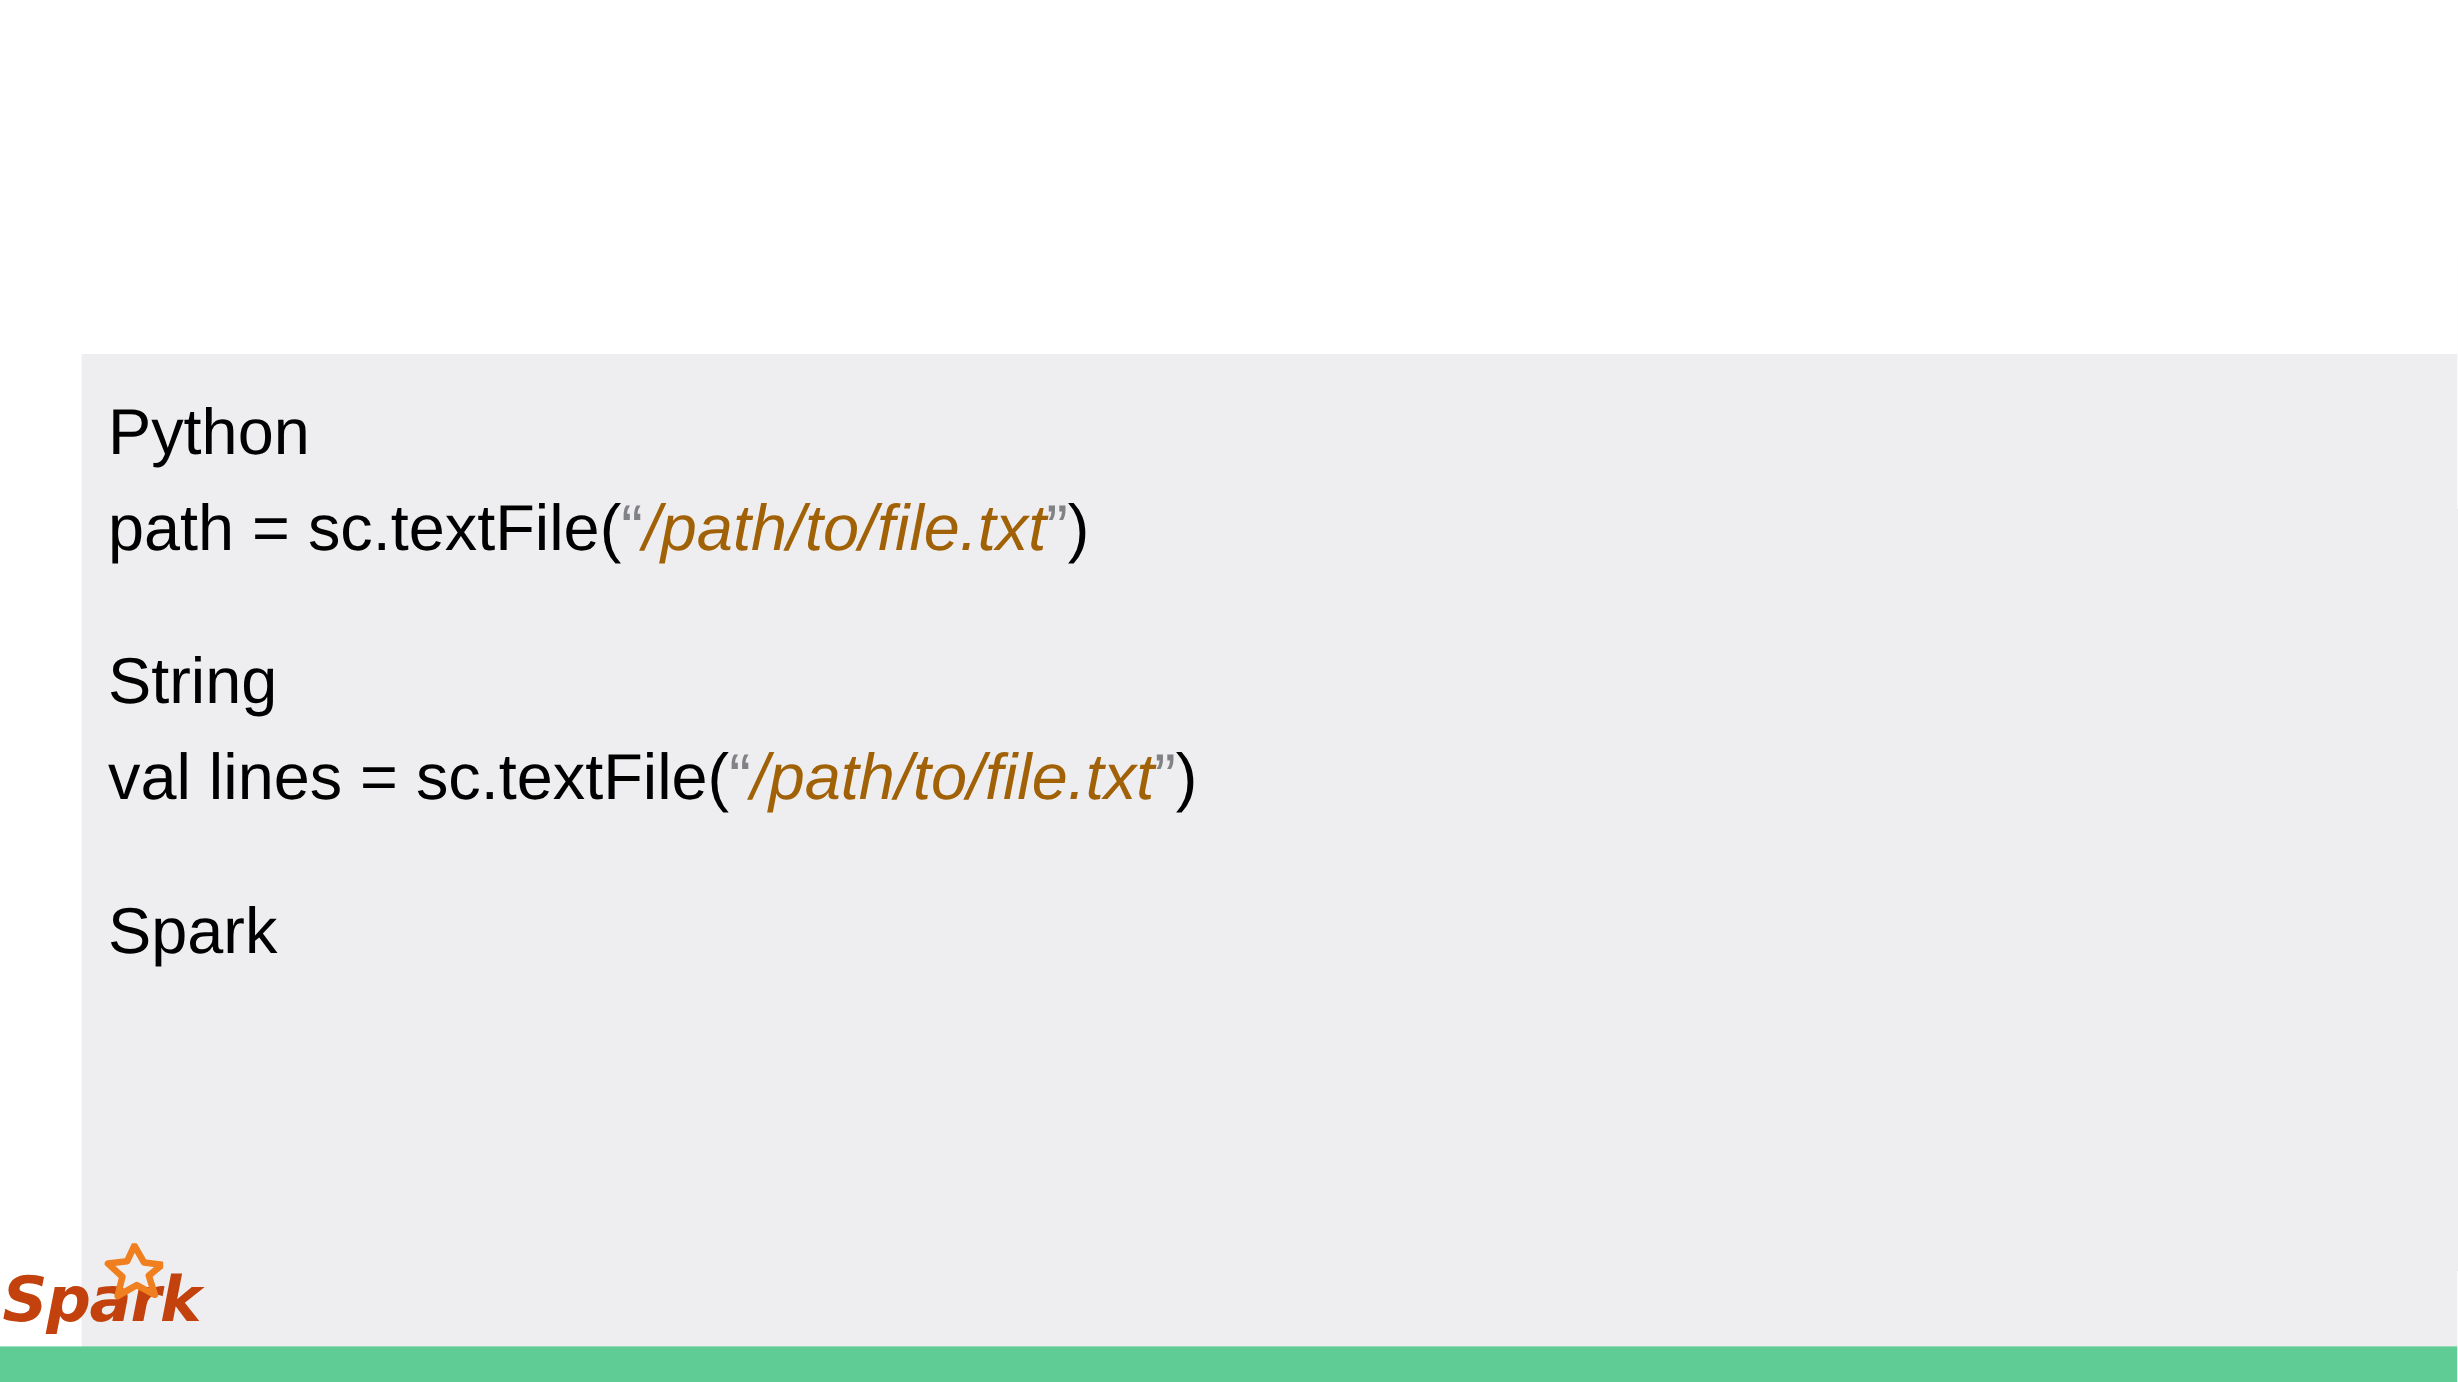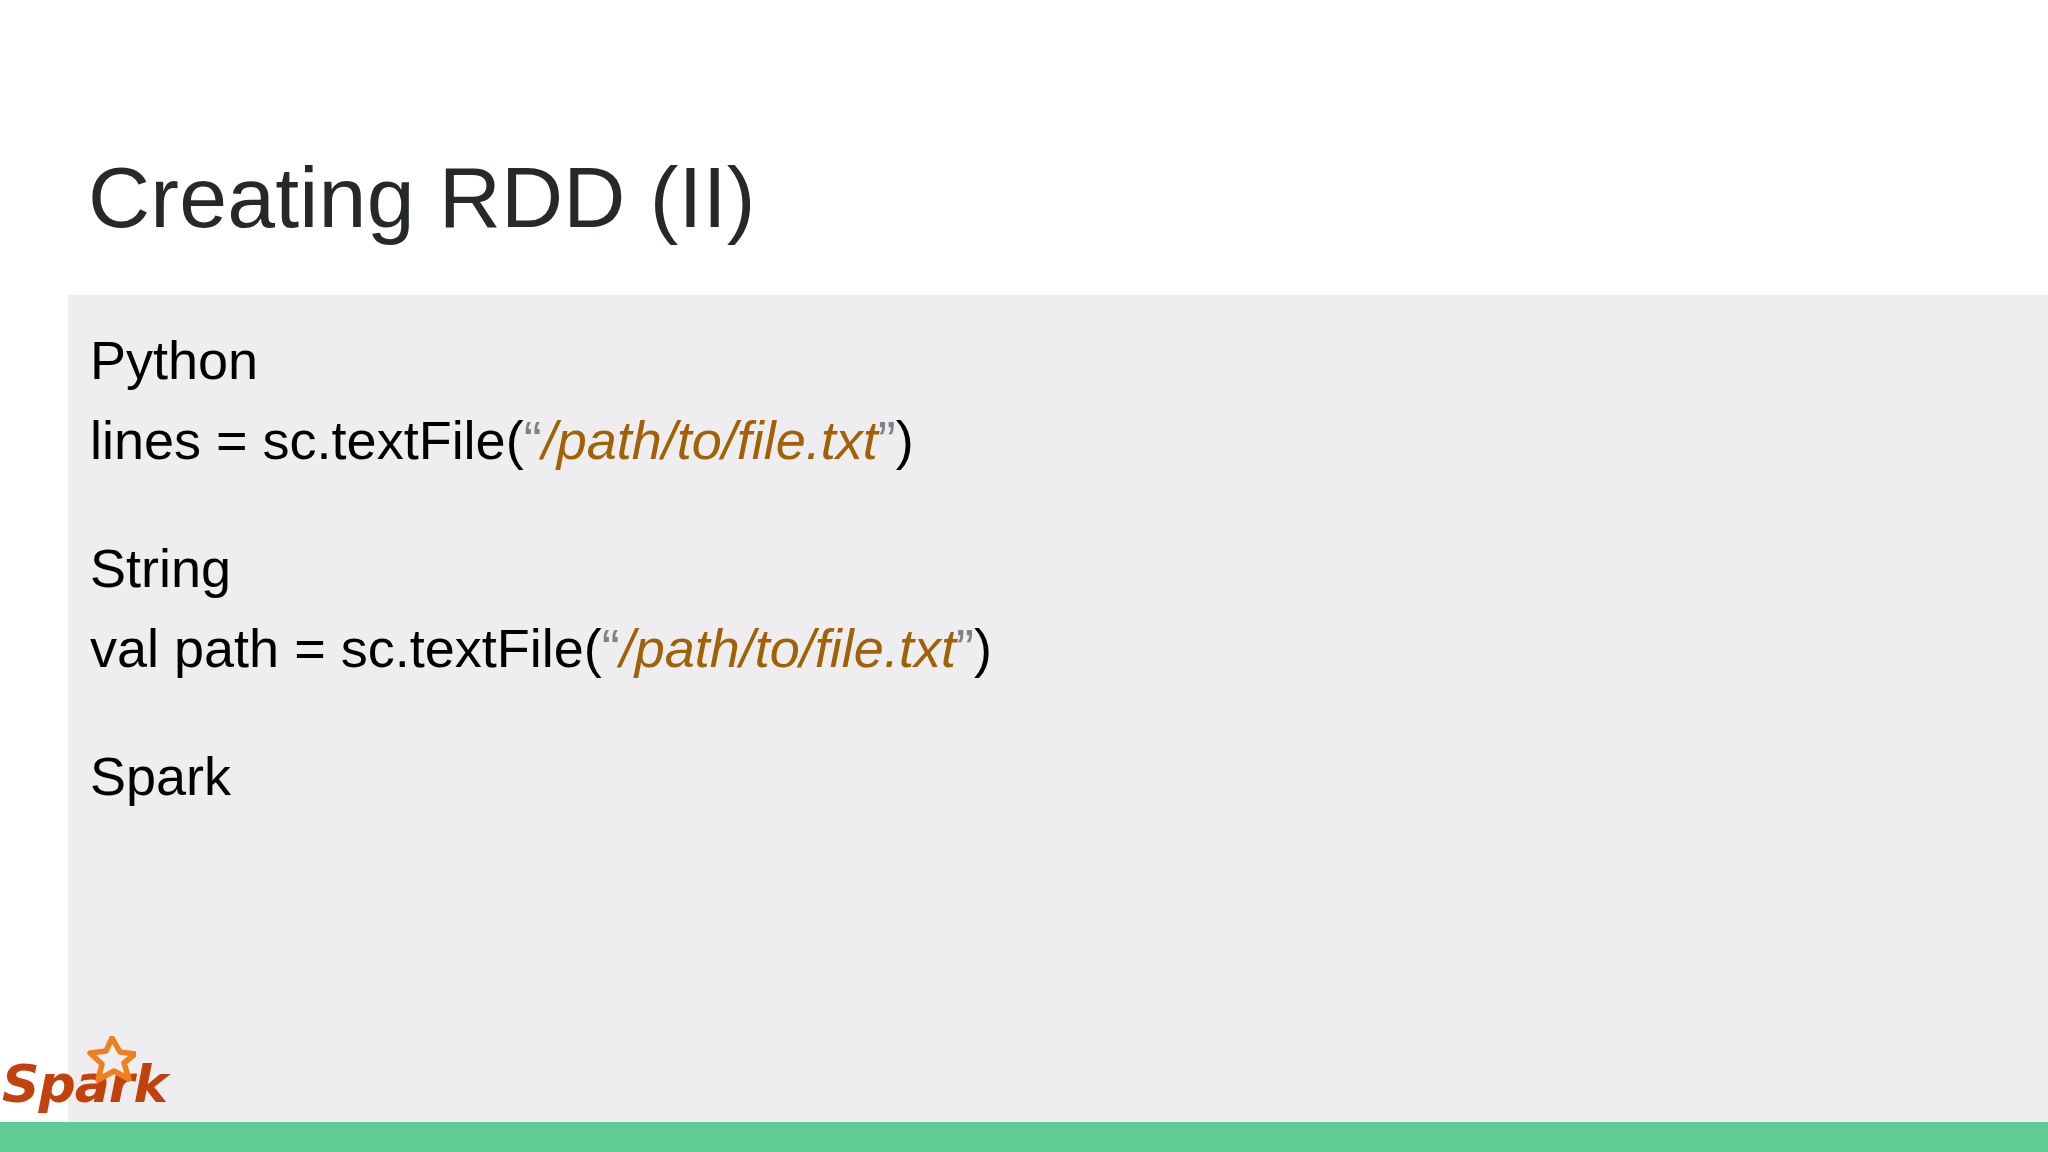"Creating RDD (II)" h1.slide-title { html: <h1>Creating RDD (II)</h1> -> none }
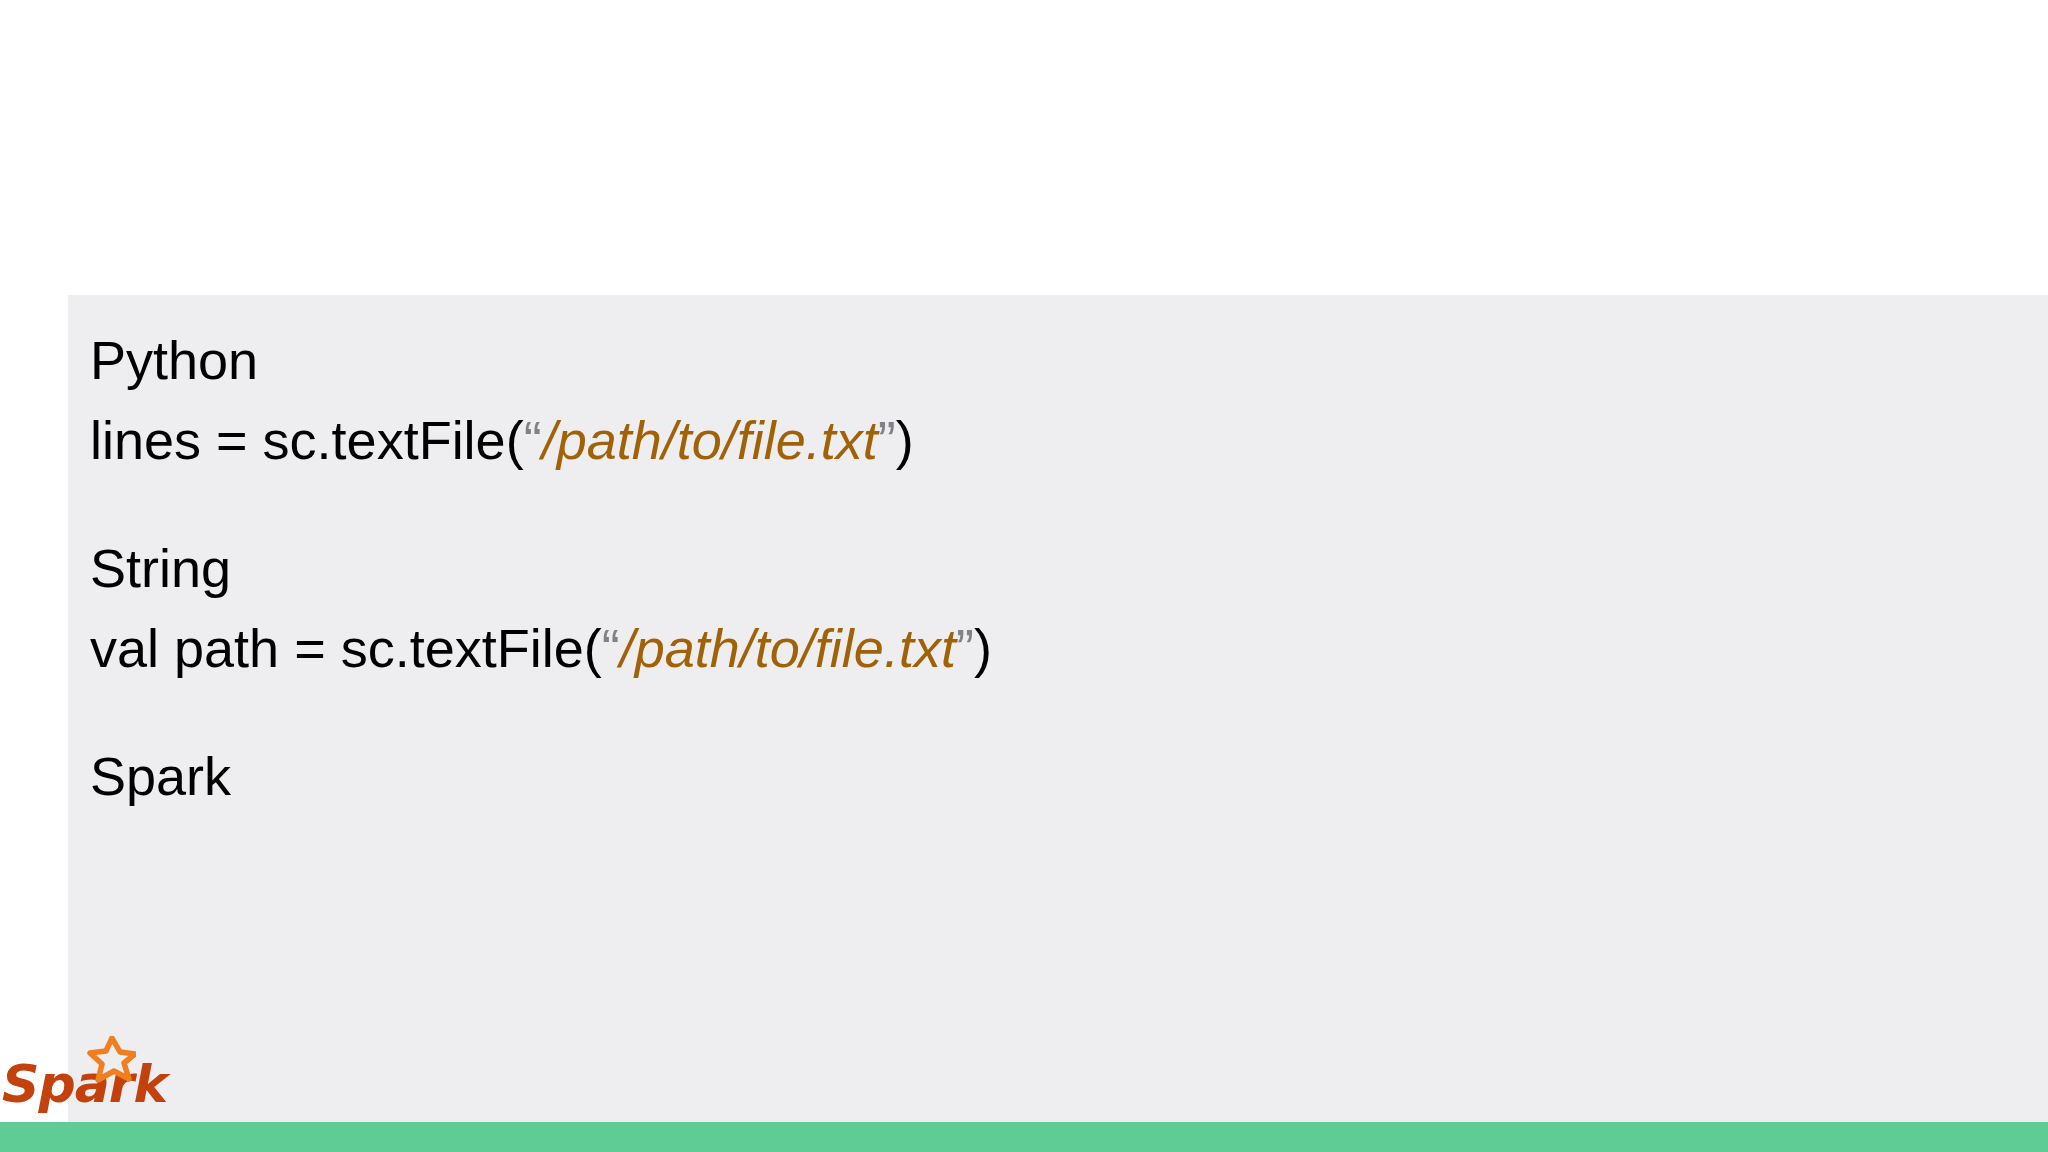"lines = sc.textFile(" span { text: lines -> path }
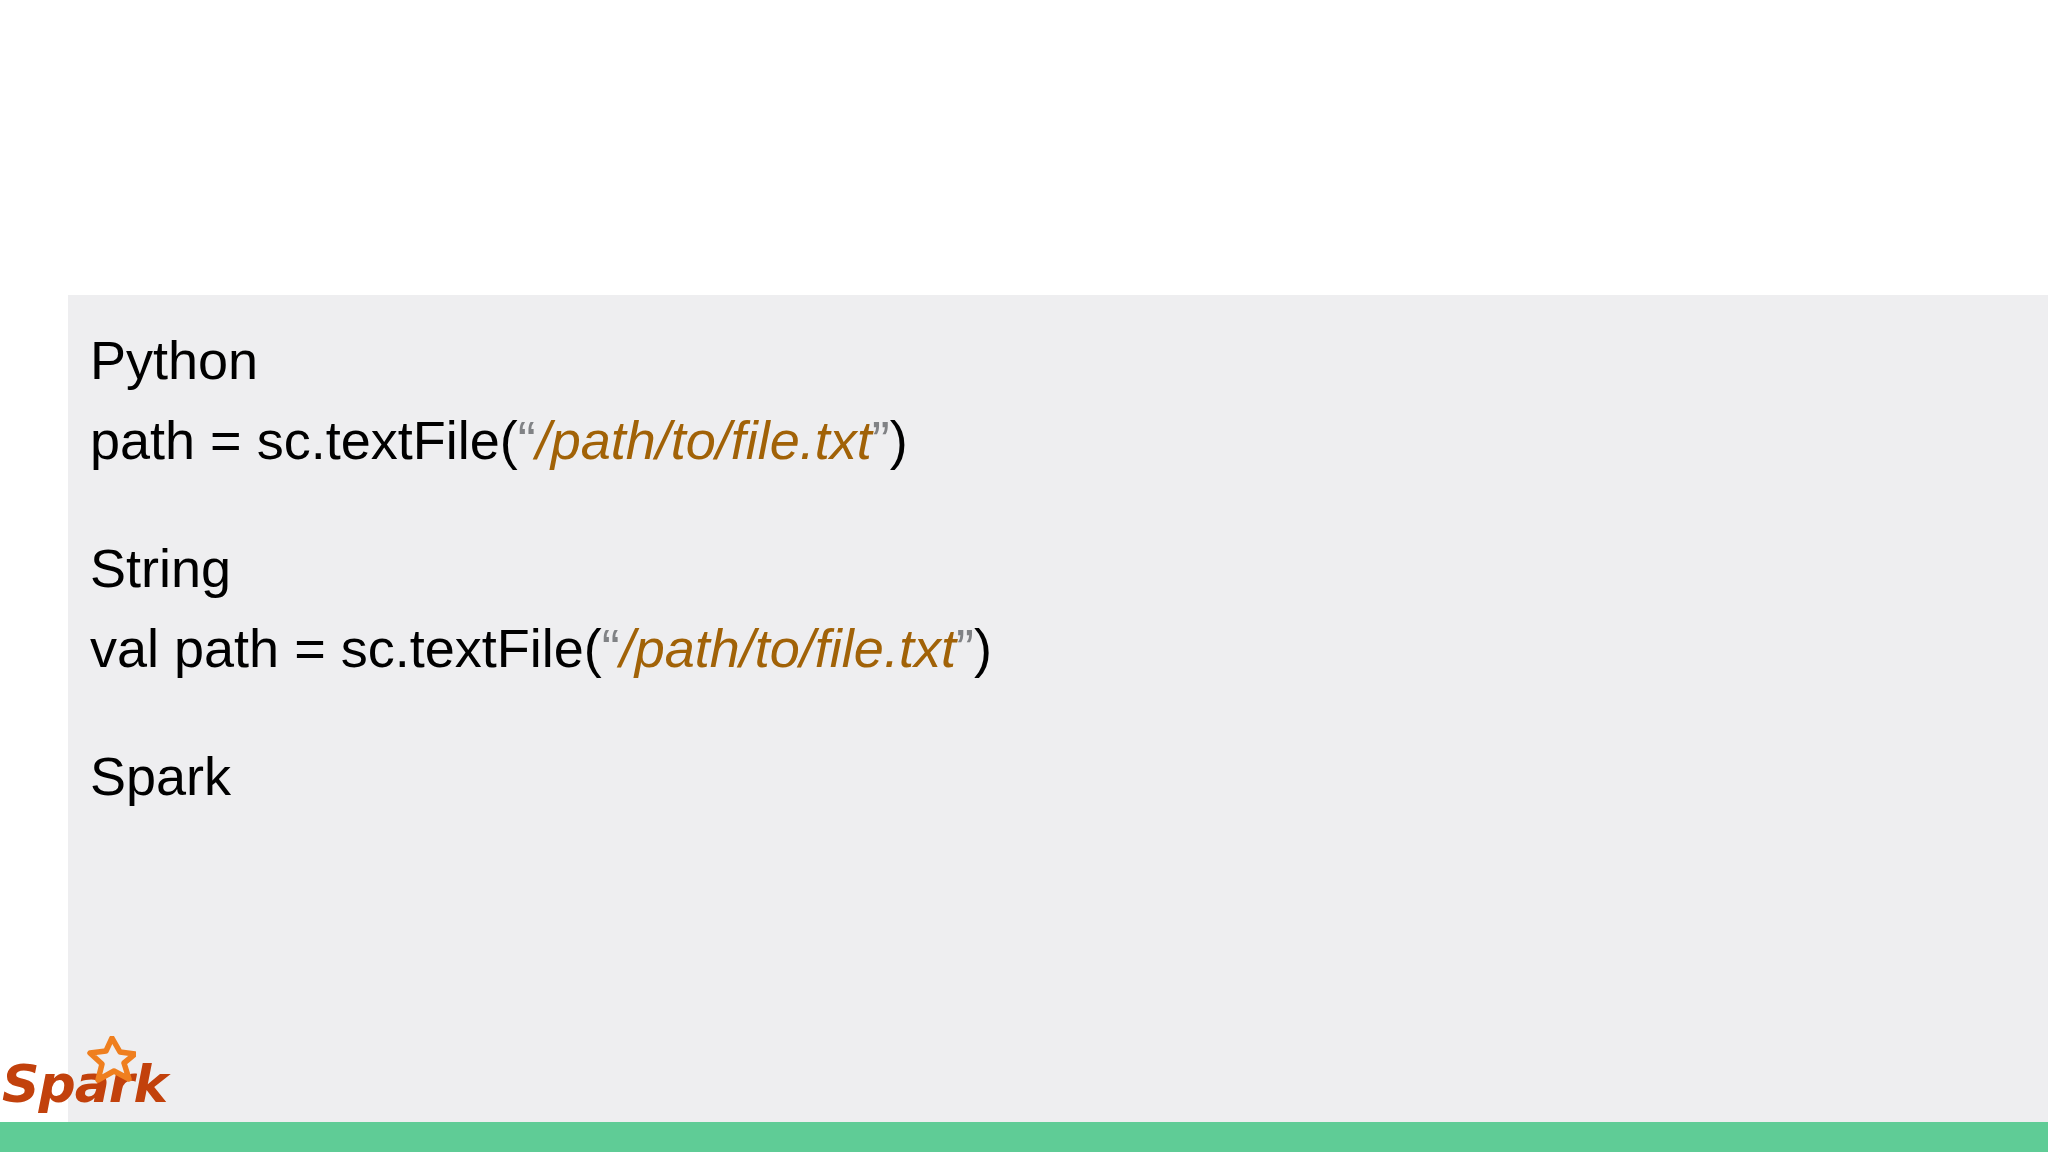"val path = sc.textFile(" span { text: path -> lines }
